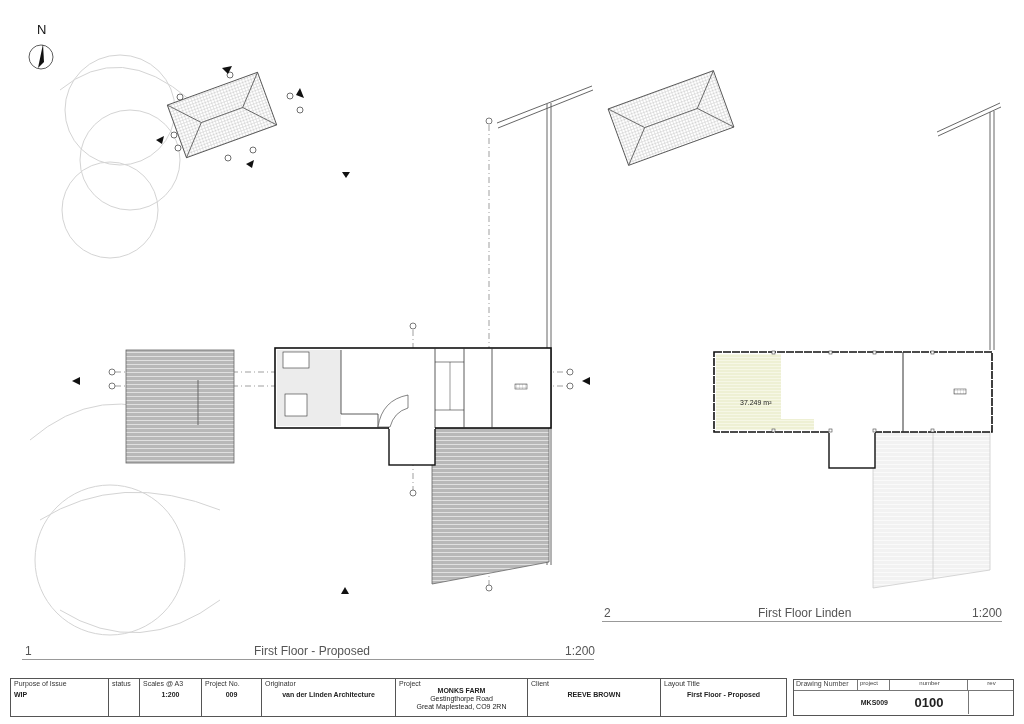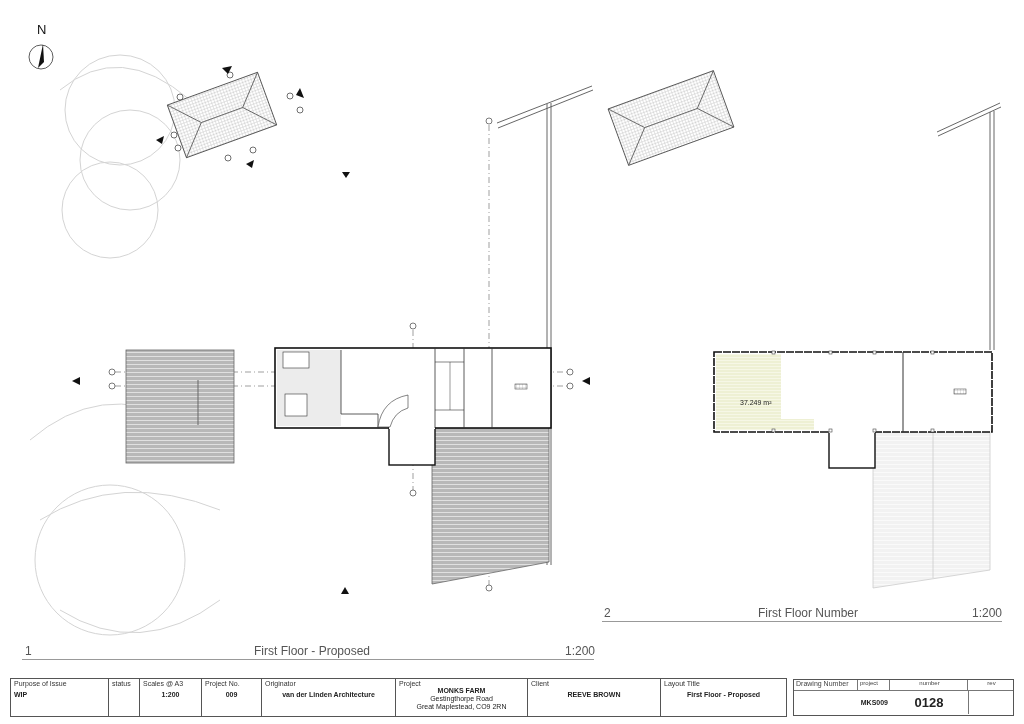"First Floor Number" div.view-title { text: Number -> Linden }
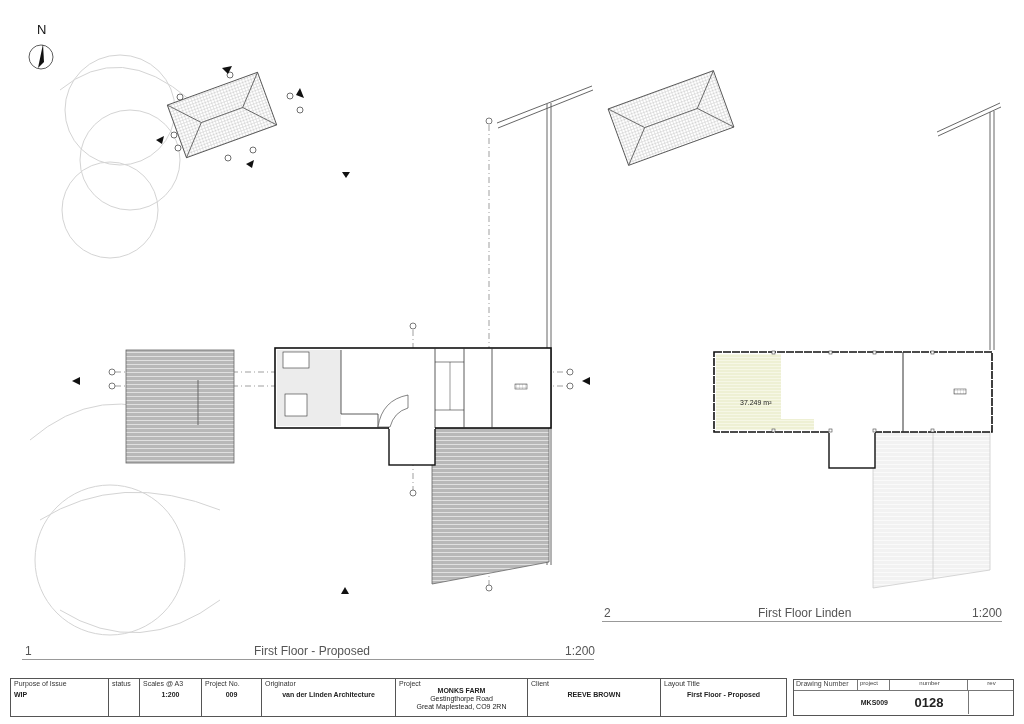"0128" div { text: 0128 -> 0100 }
